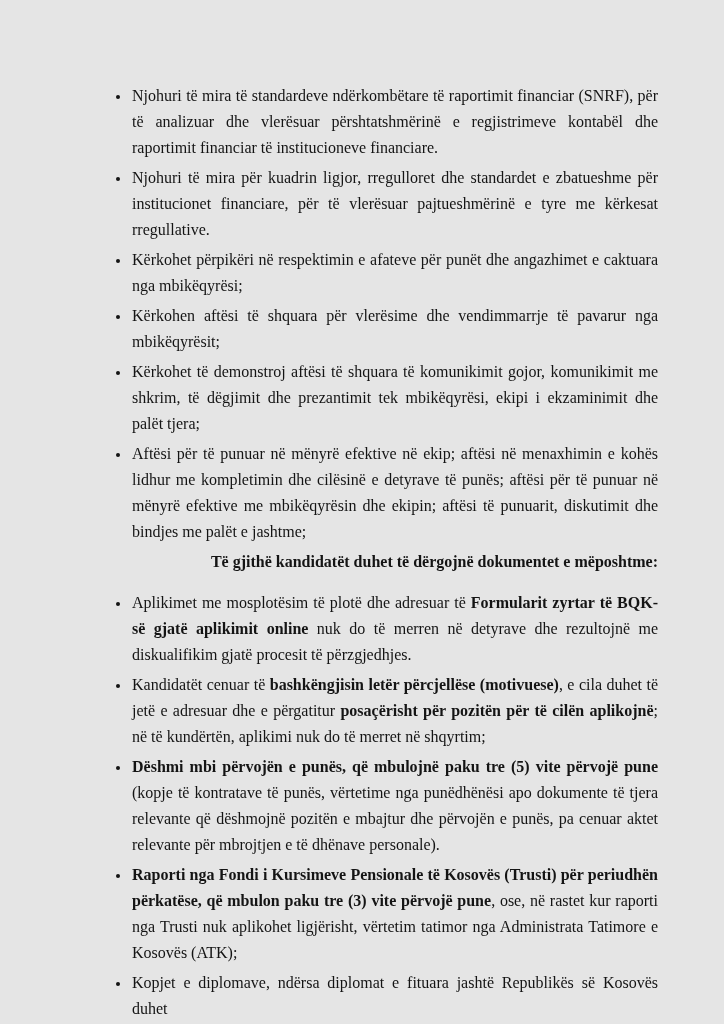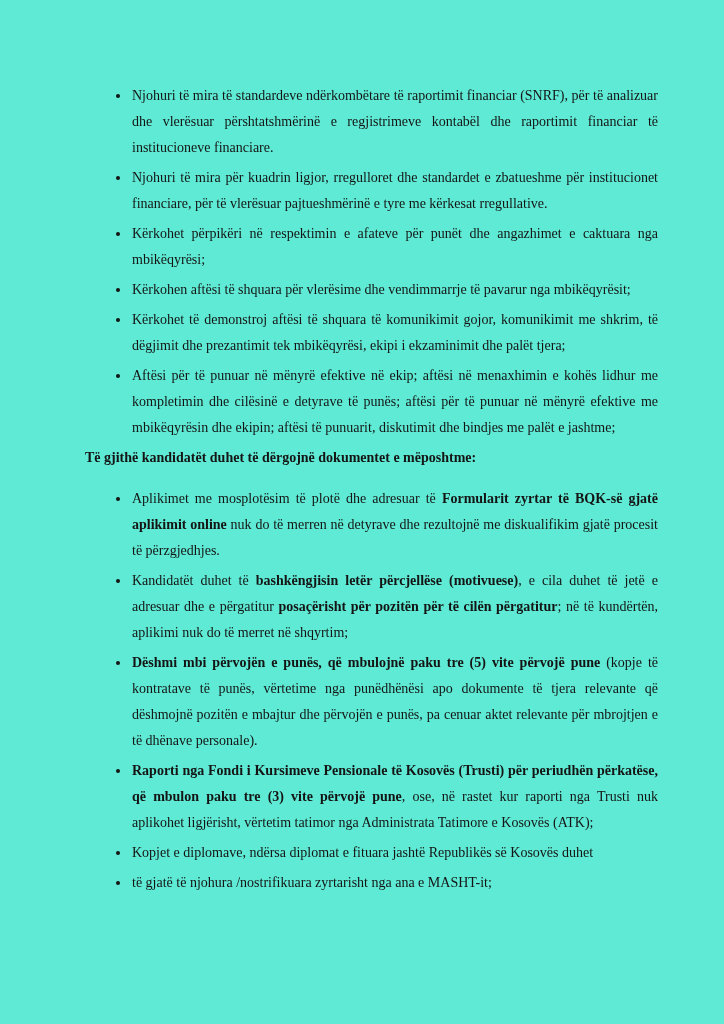"Njohuri të mira të standardeve" .page { background: #5eead4 -> #e5e5e5; font-size: 14px -> 16px }
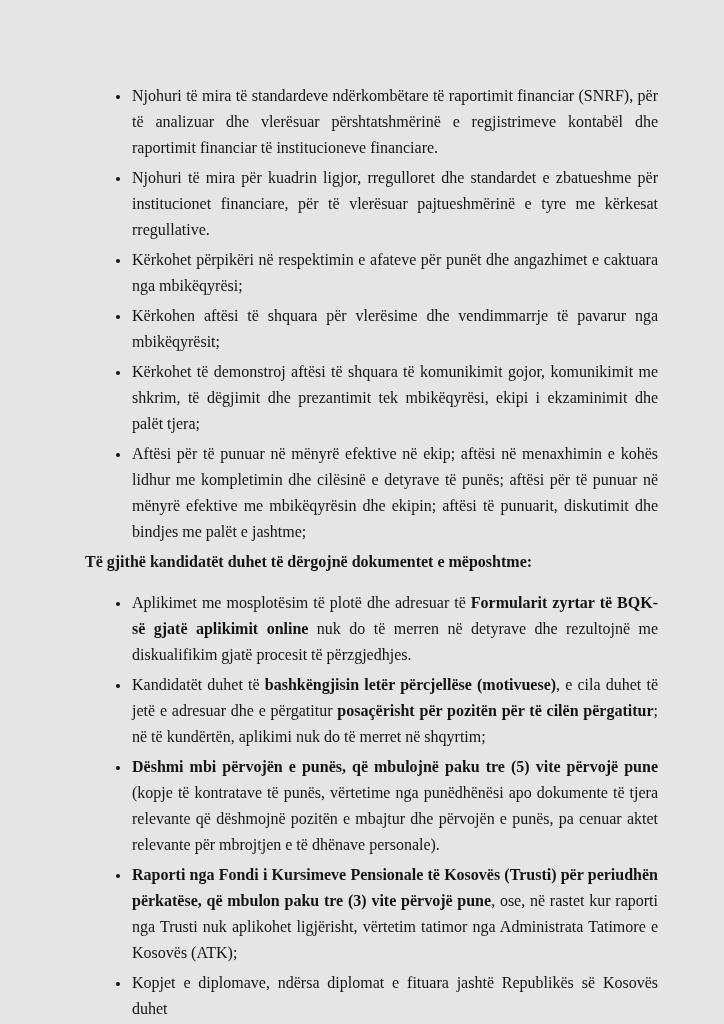"Të gjithë kandidatët duhet të" .doc-heading { text-align: left -> right }
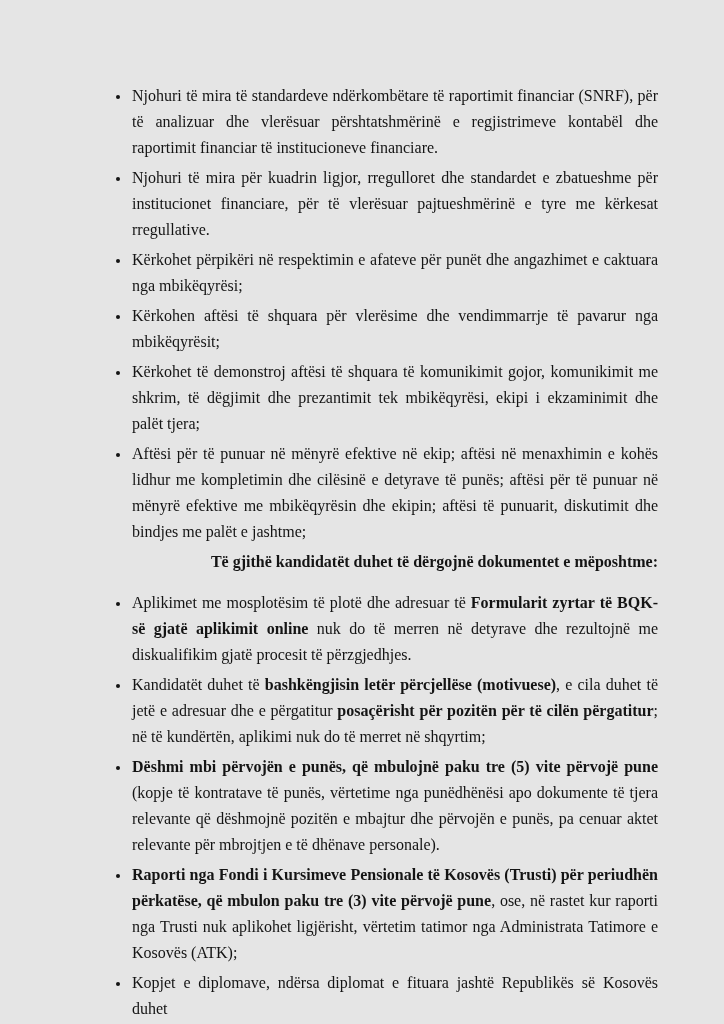"Kandidatët duhet të" span { text: duhet -> cenuar }
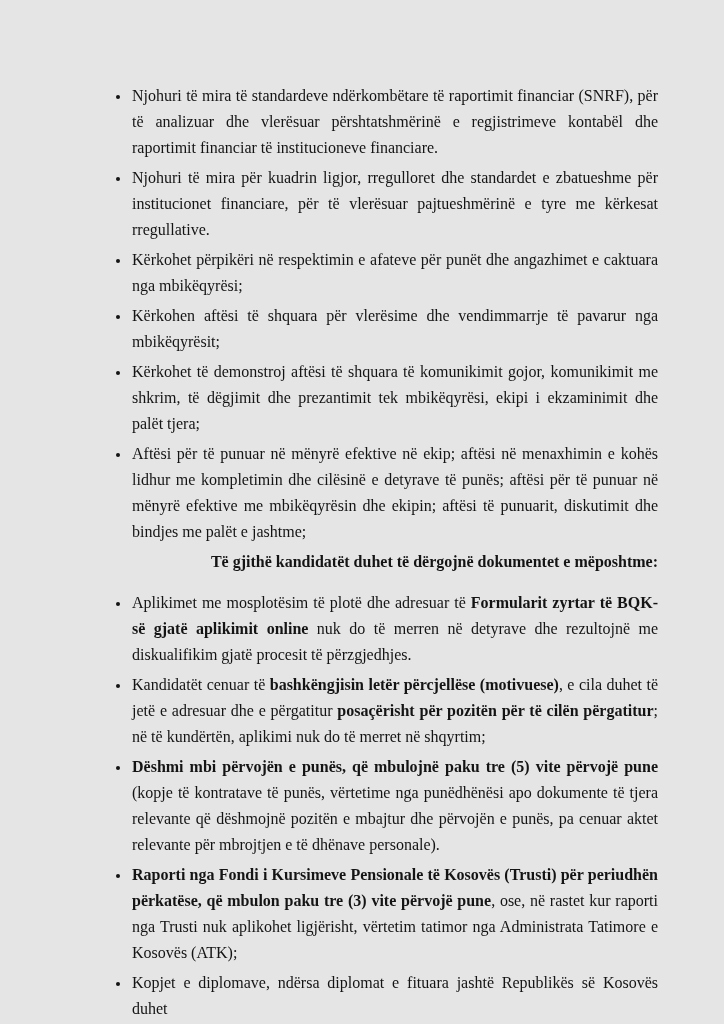"posaçërisht për pozitën për të" span.b { text: përgatitur -> aplikojnë }
